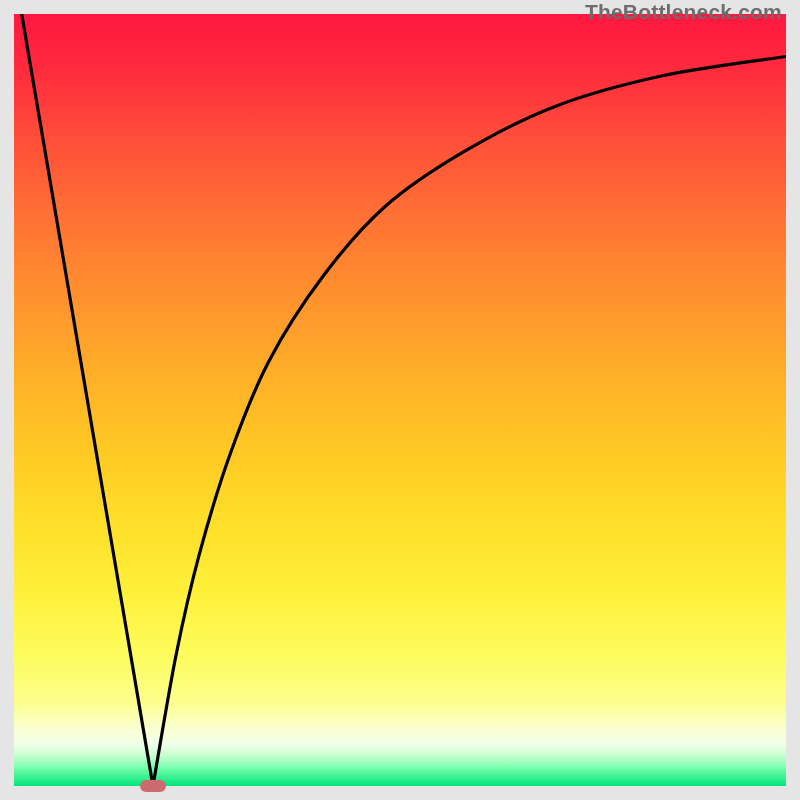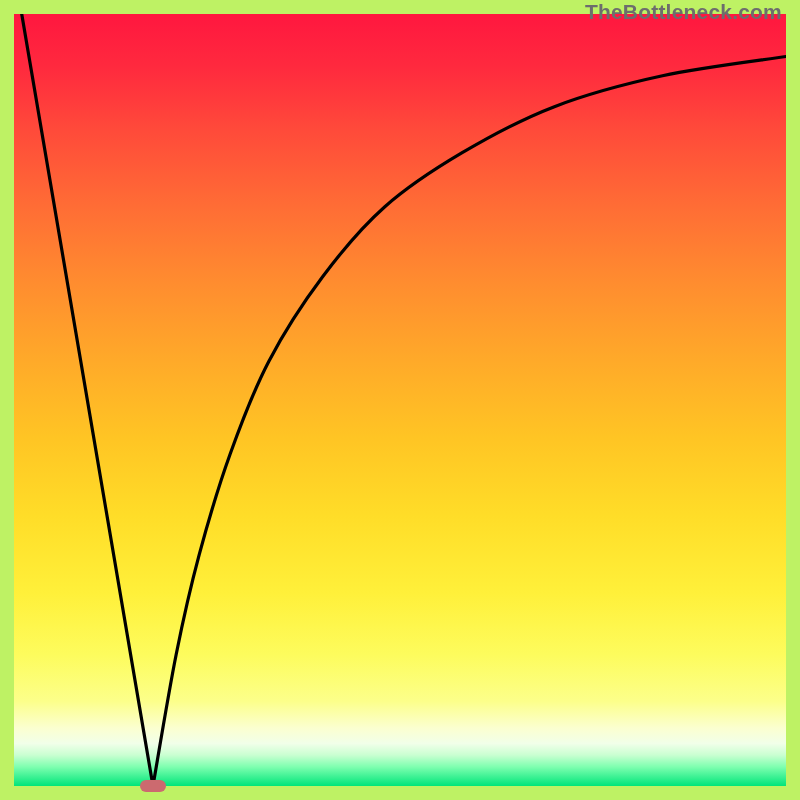"TheBottleneck.com" .frame { background: #bef264 -> #e5e5e5 }
